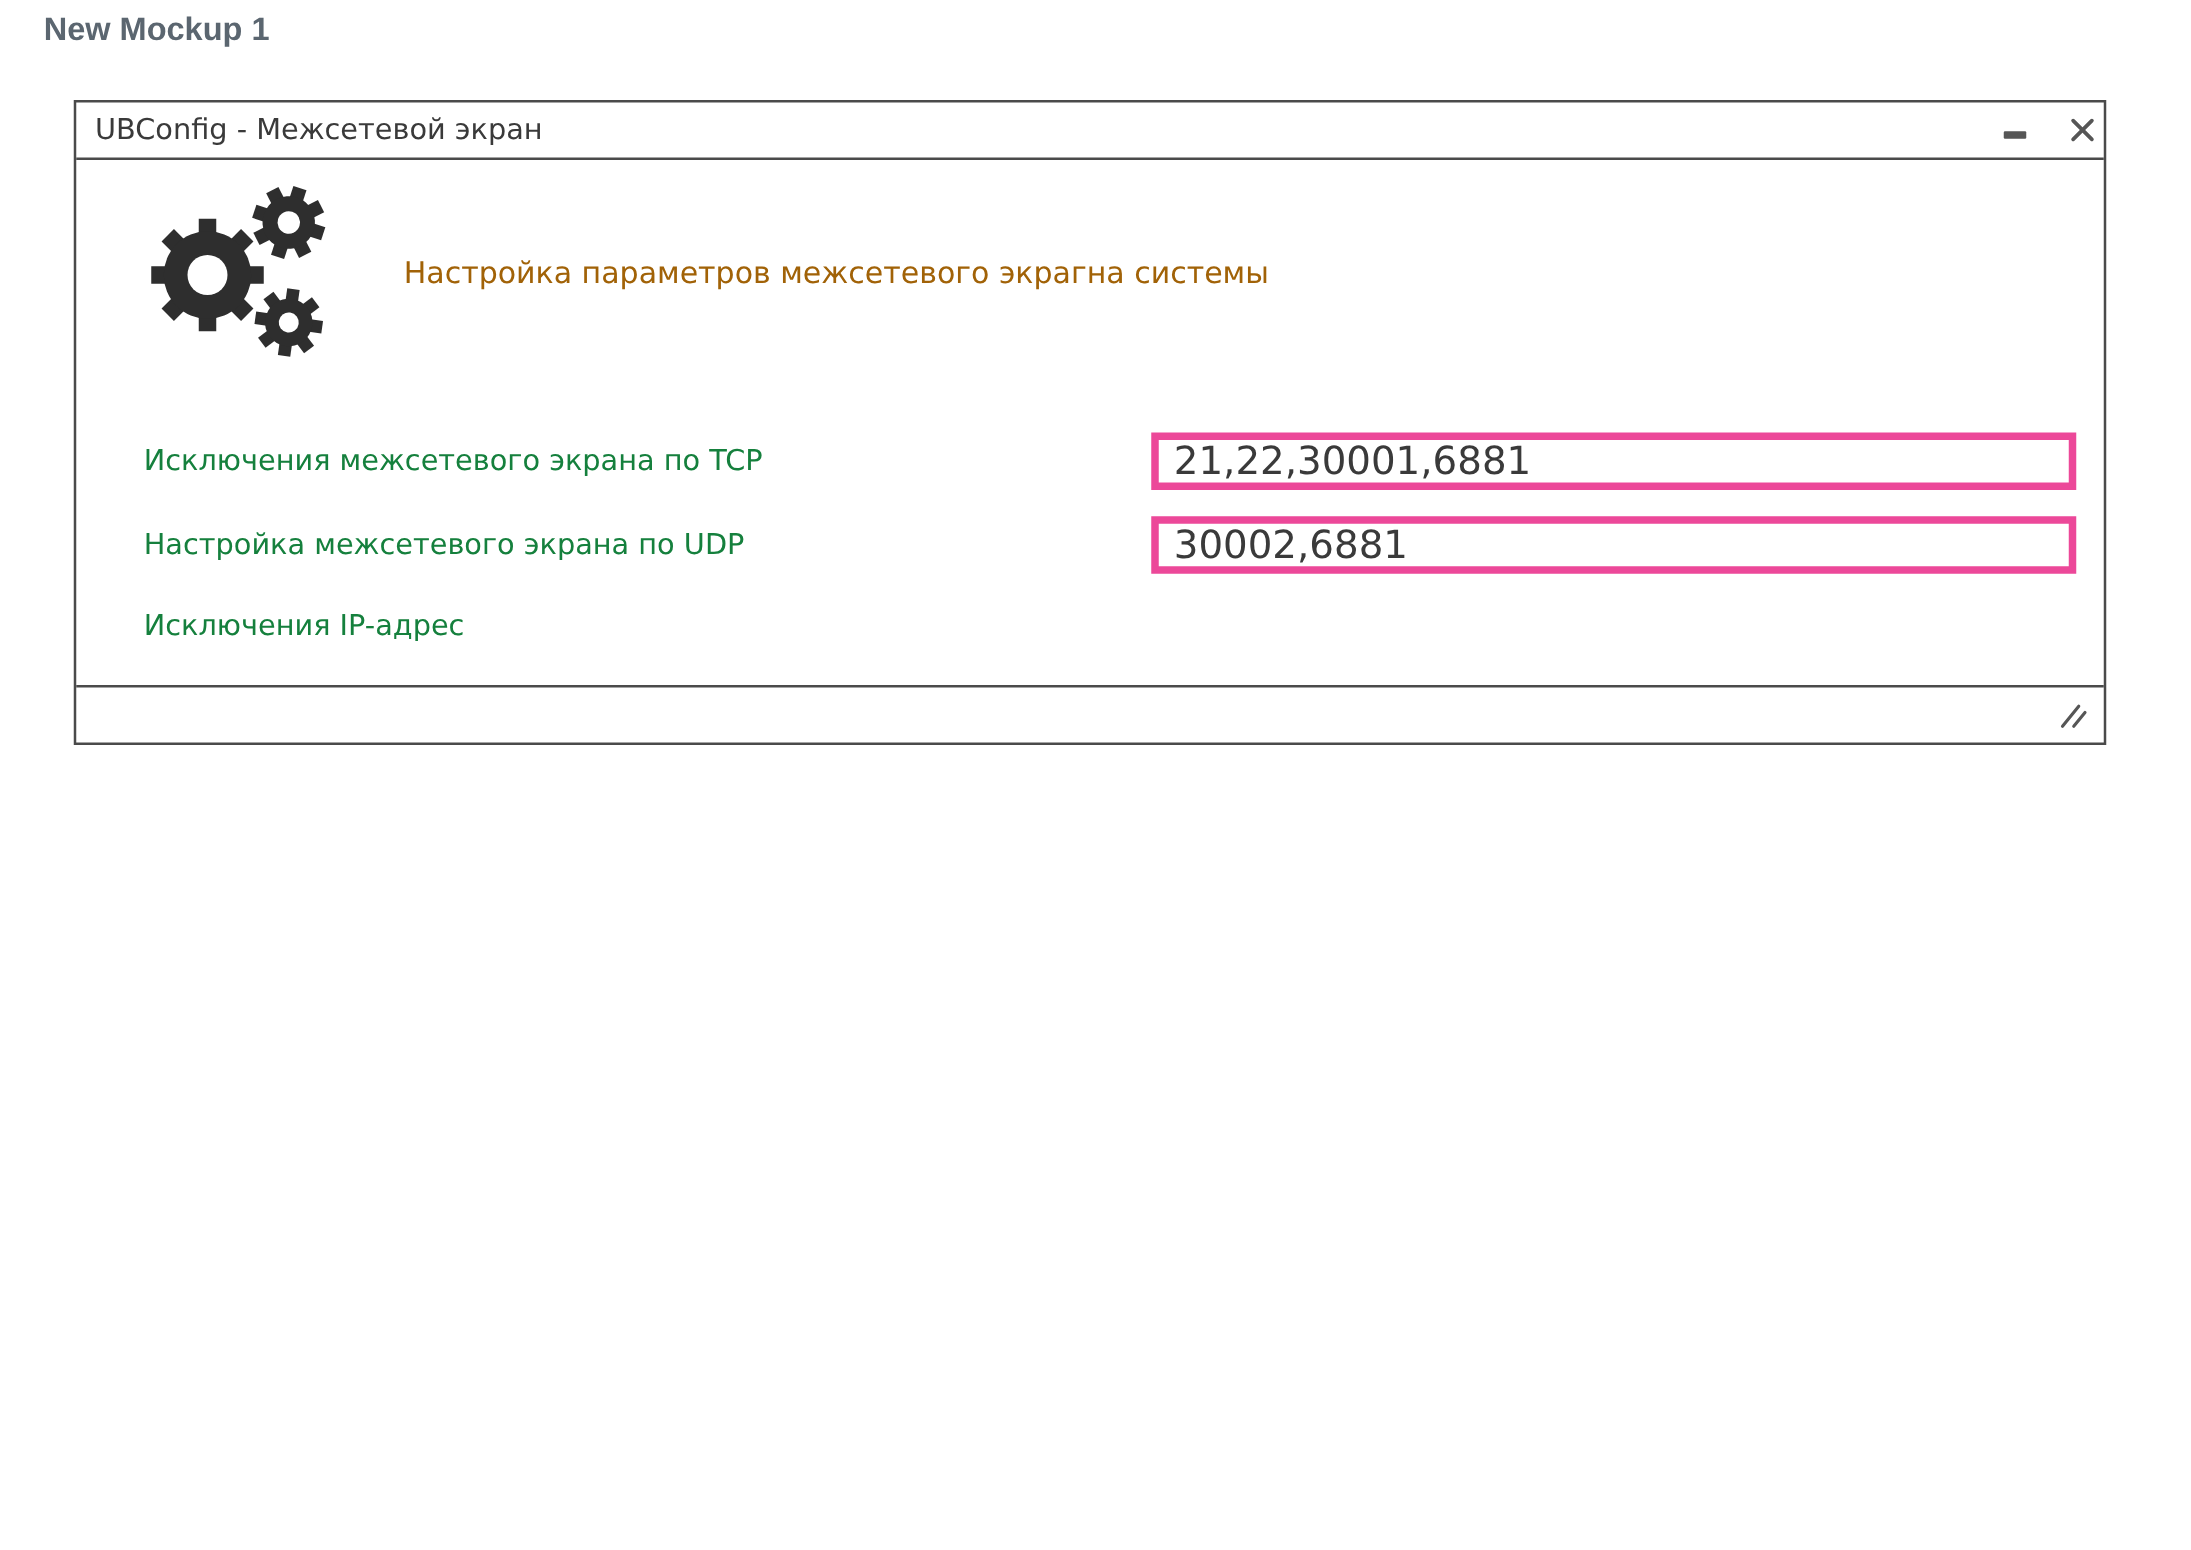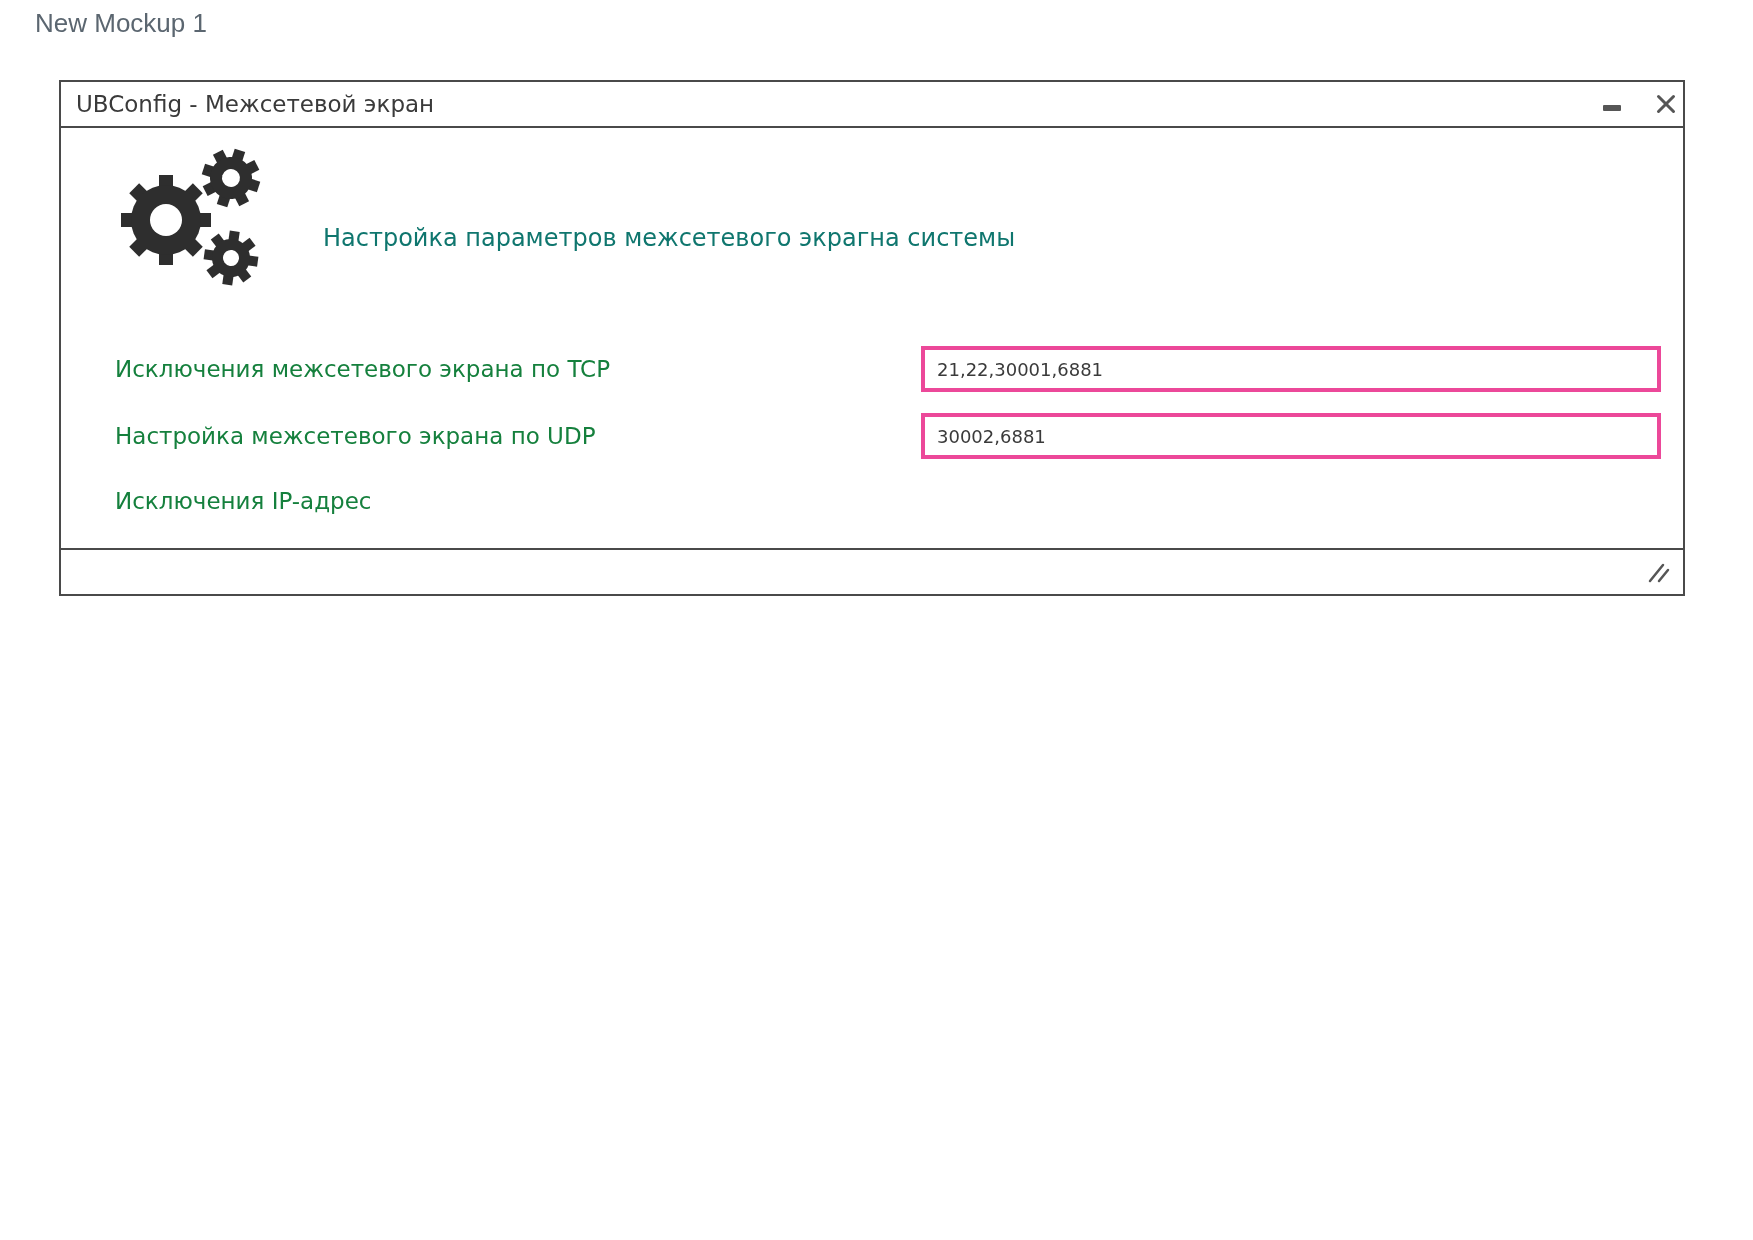"New Mockup 1" .page-heading { font-weight: normal -> bold }
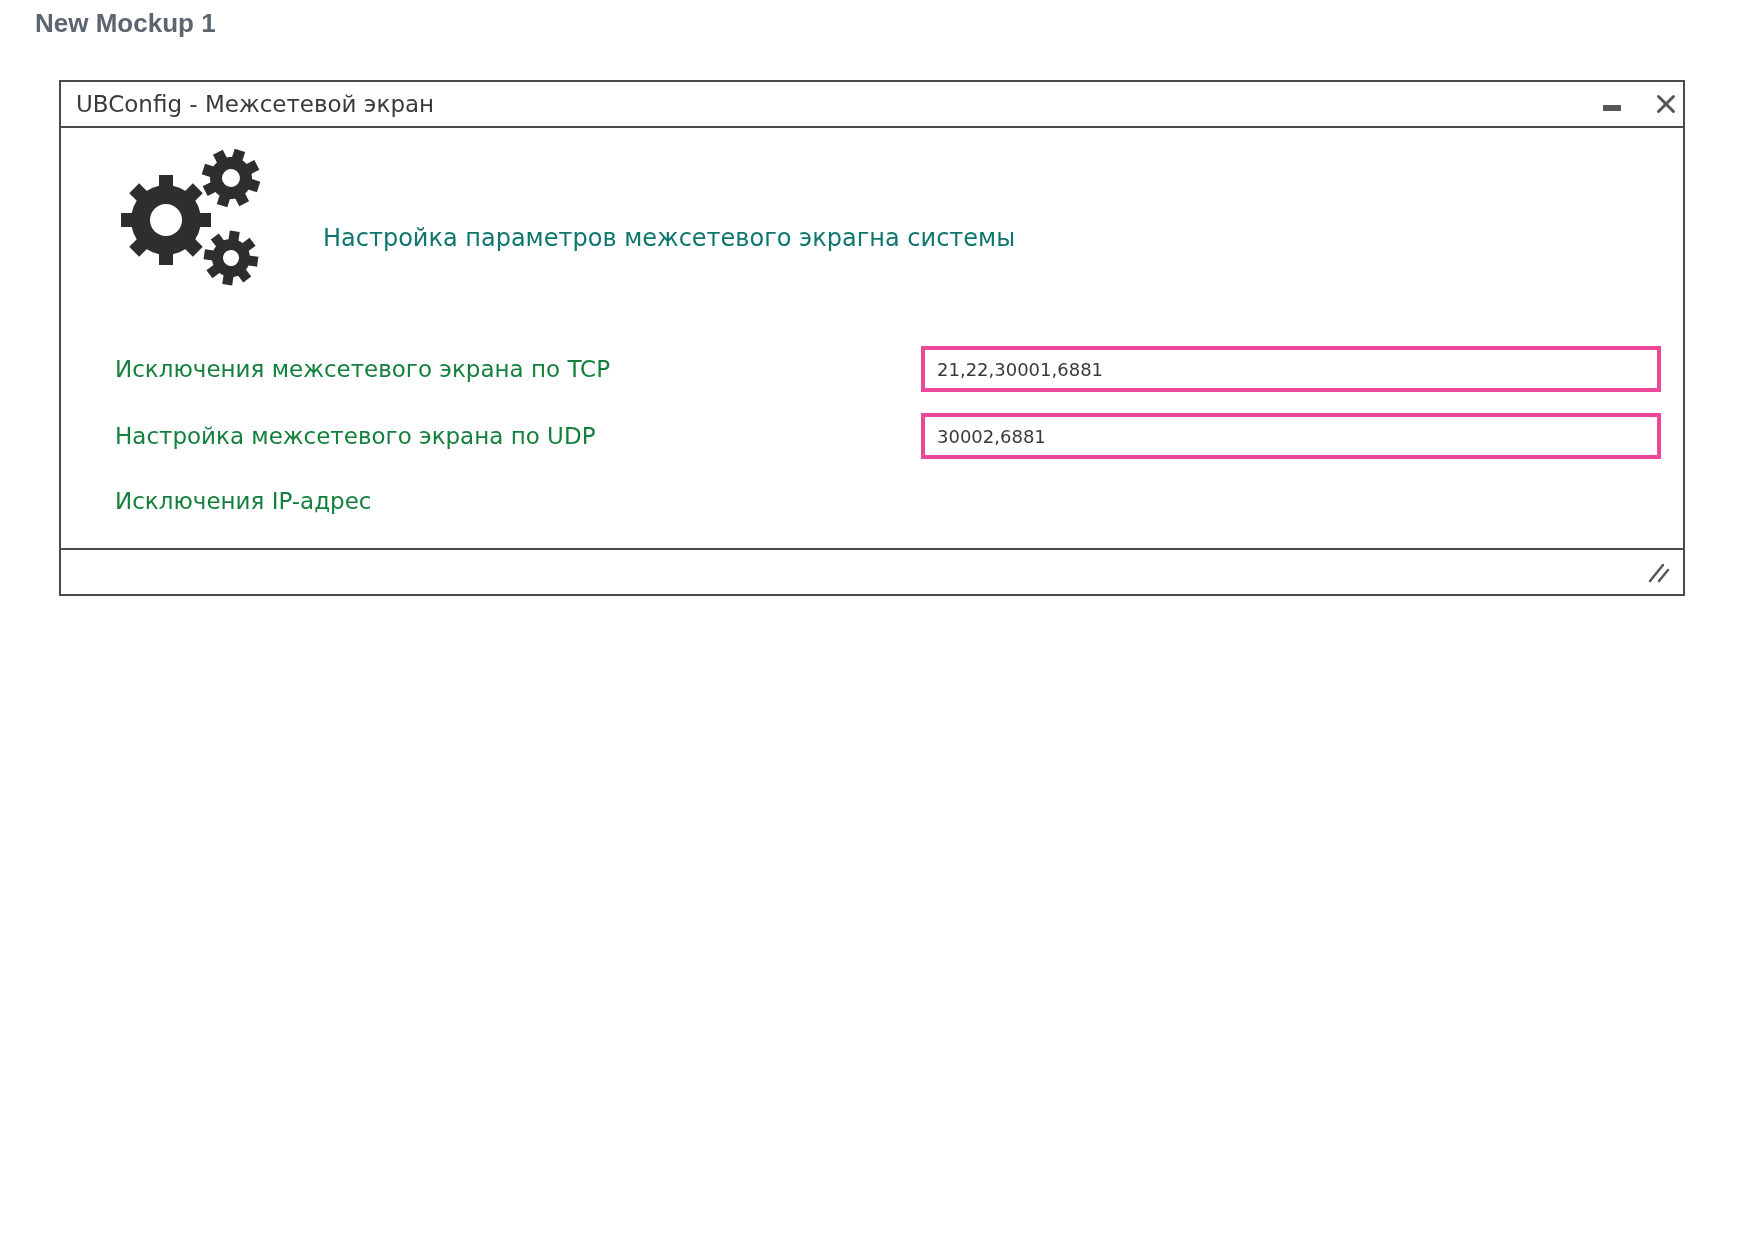"Настройка параметров межсетевого экрагна" .window-description { color: #0f766e -> #a16207; margin-top: 20px -> none }
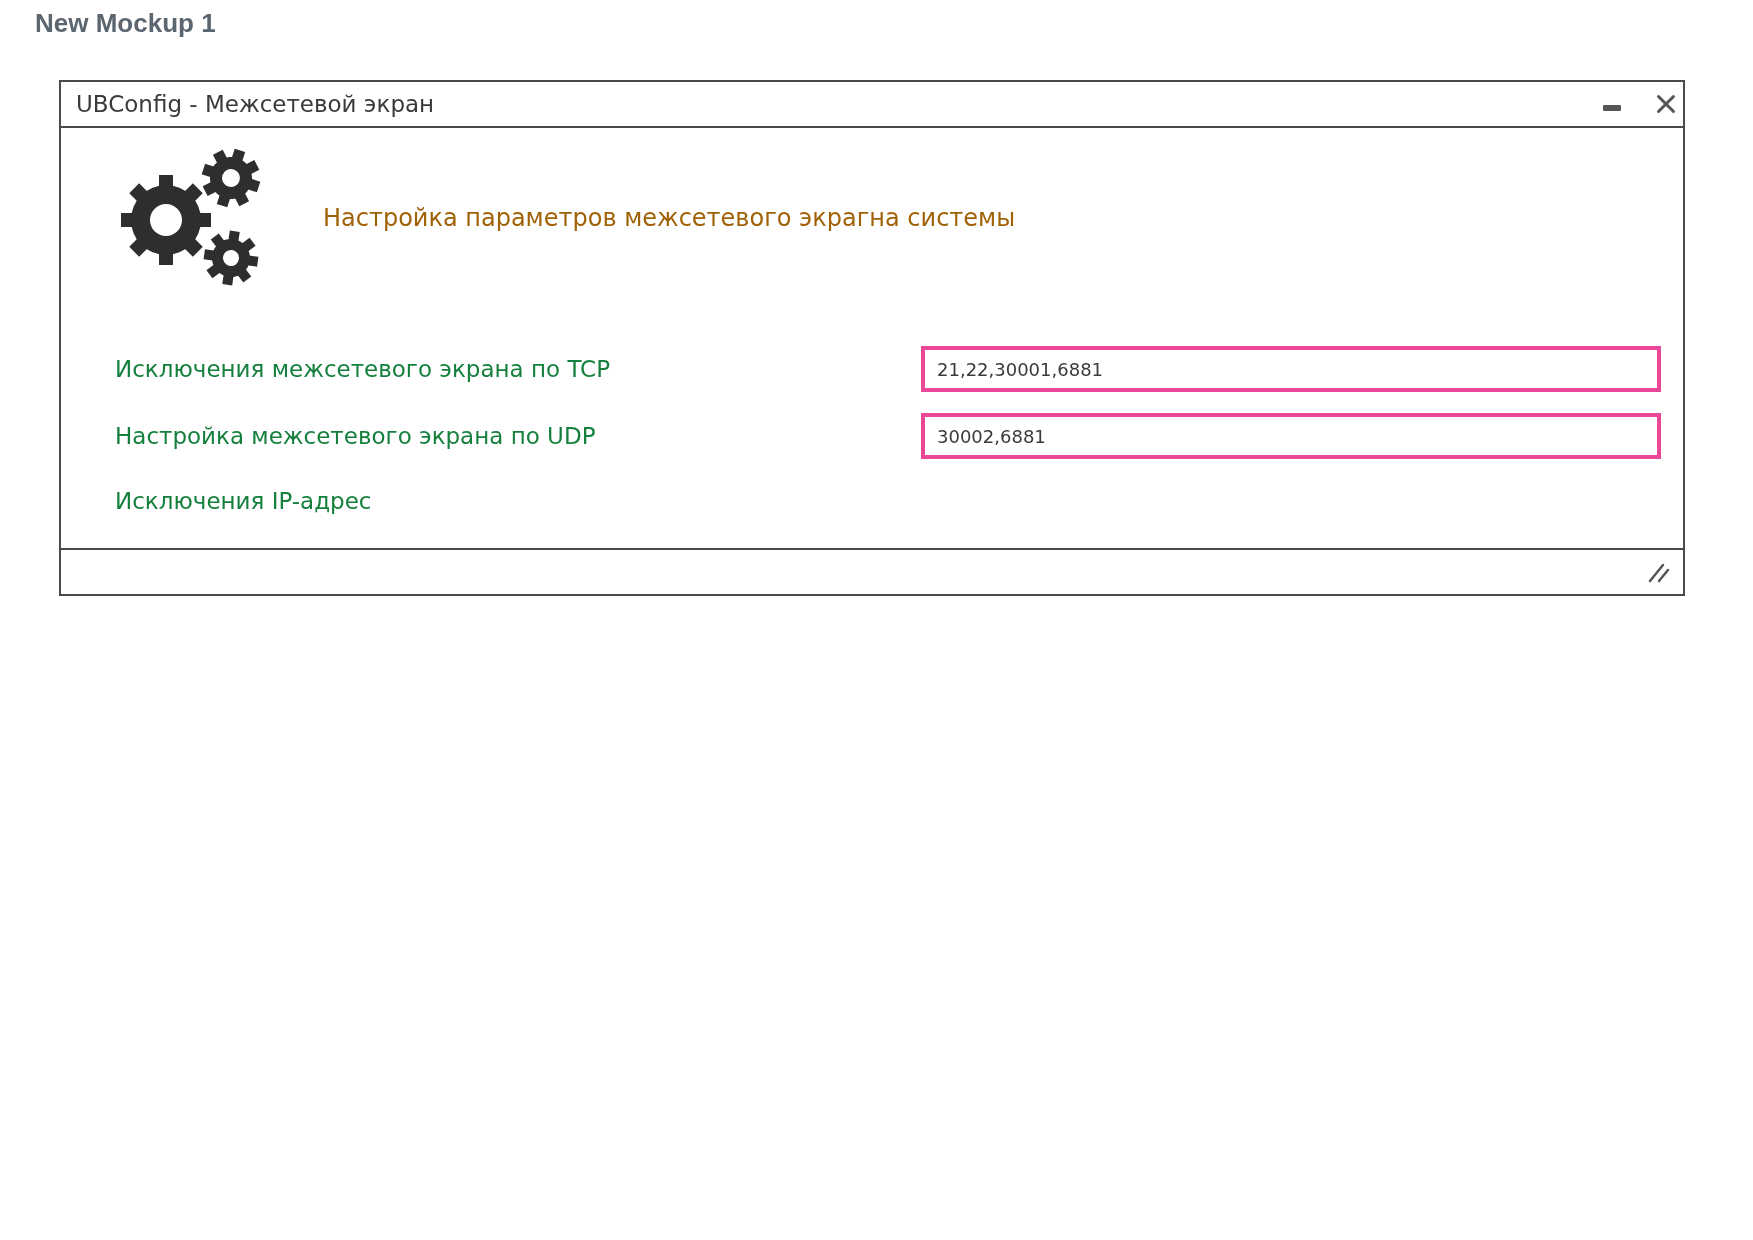"21,22,30001,6881" .field-input { border: 4px solid #ec4899 -> 6px solid #ec4899; font-size: 18px -> 31px }
